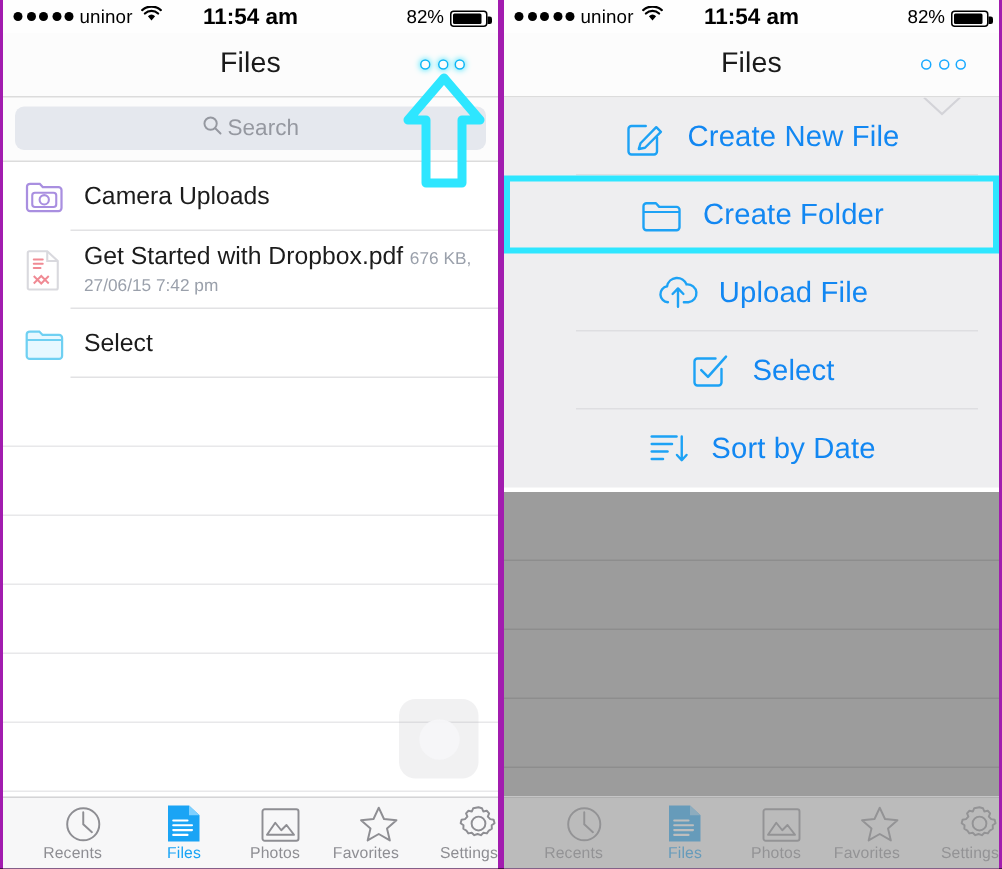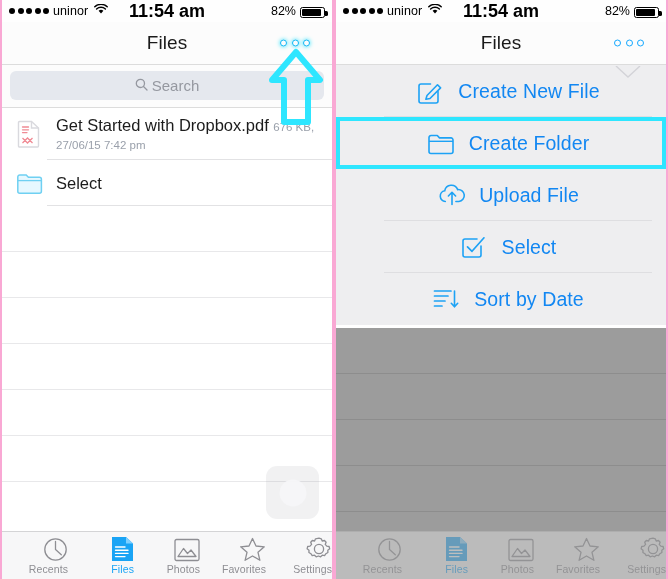"uninor" .stage { background: #f9a8d4 -> #a21caf }
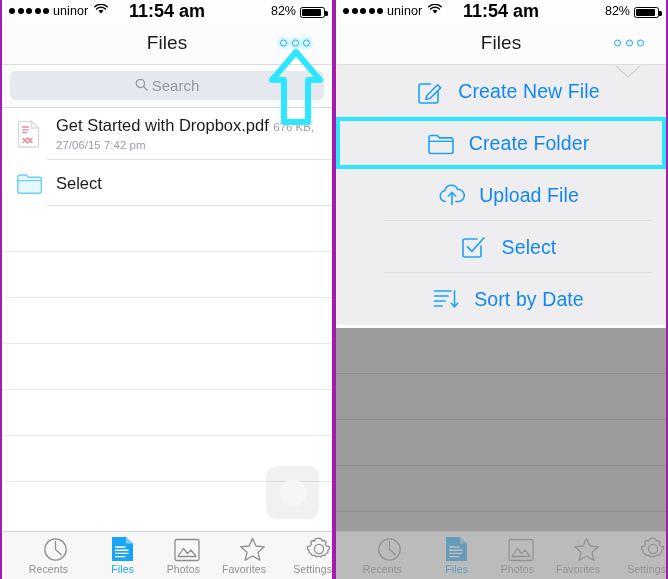"11:54 am" .sb-center { font-size: 18px -> 15px }
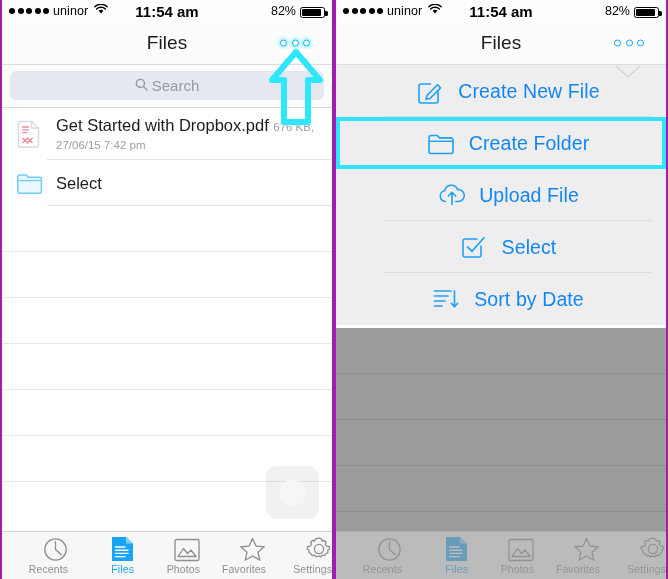"Camera Uploads" div.row { html: none -> <div> <span> <svg> <path></path> <rect></rect> <circle></circle> </svg> </span> <span> <span>Camera Uploads</span> </span> <span></span> </div> }
